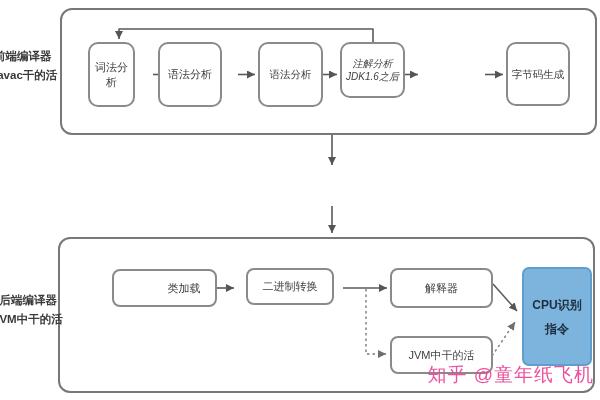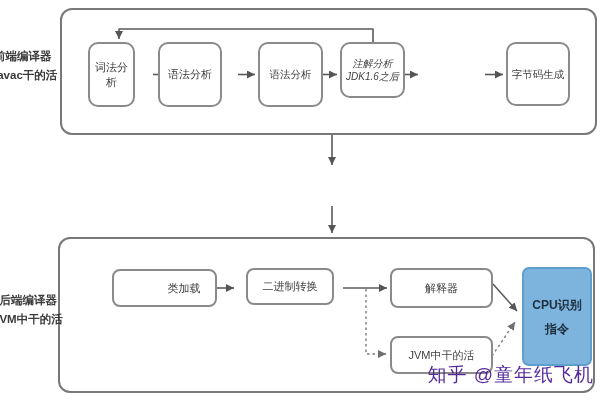"知乎 @童年纸飞机" .watermark { color: #4c1d95 -> #ec4899 }
